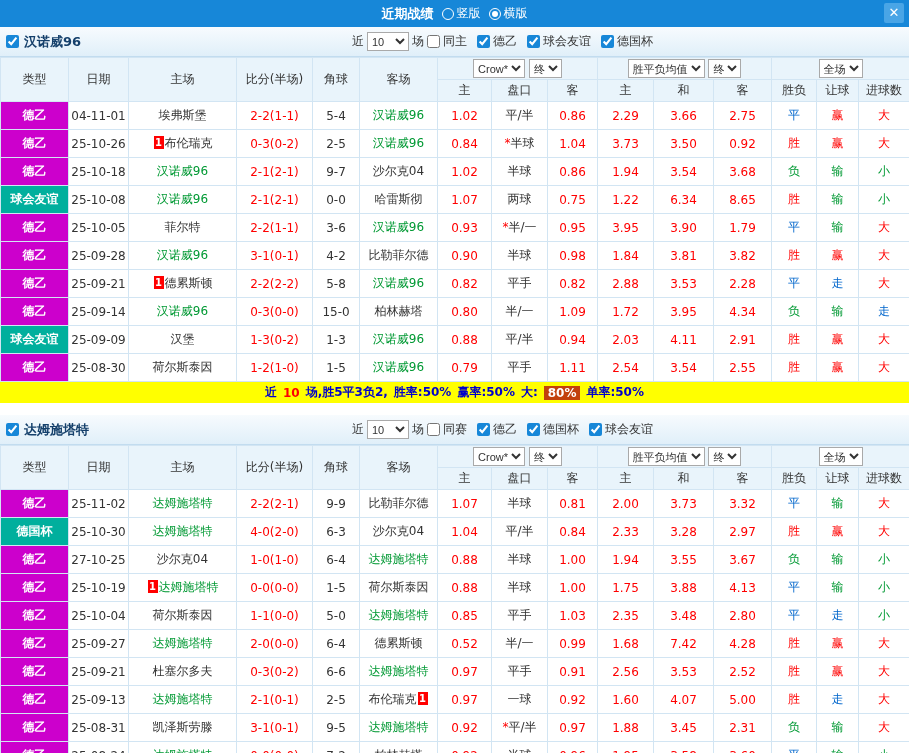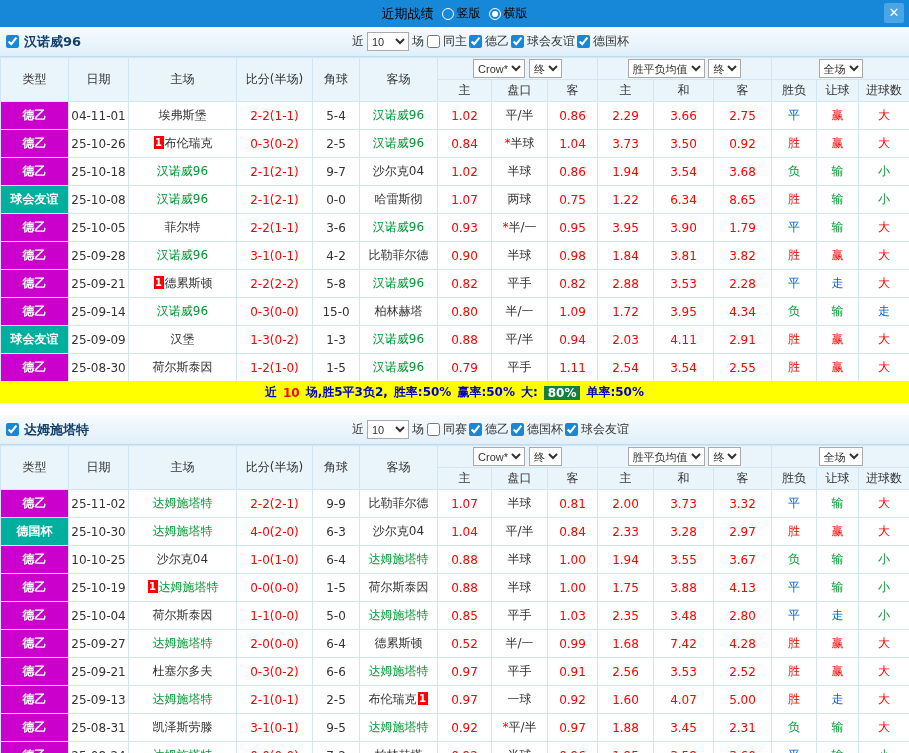"近期战绩" .topbar-title { color: #000000 -> #ffffff; font-weight: normal -> bold }
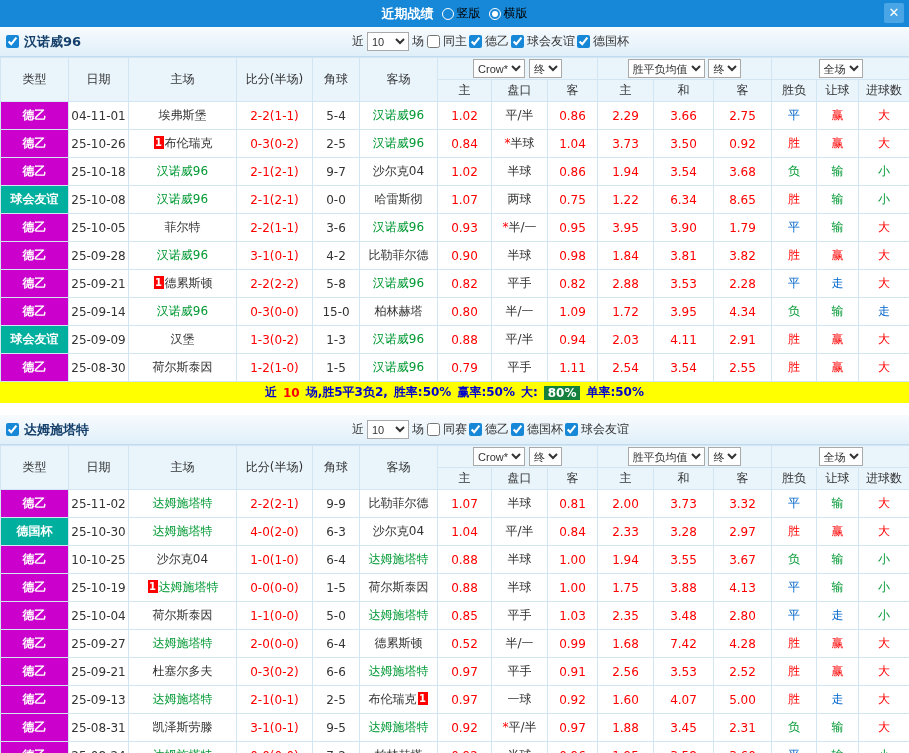"竖版" .radio-opt { color: #000000 -> #ffffff }
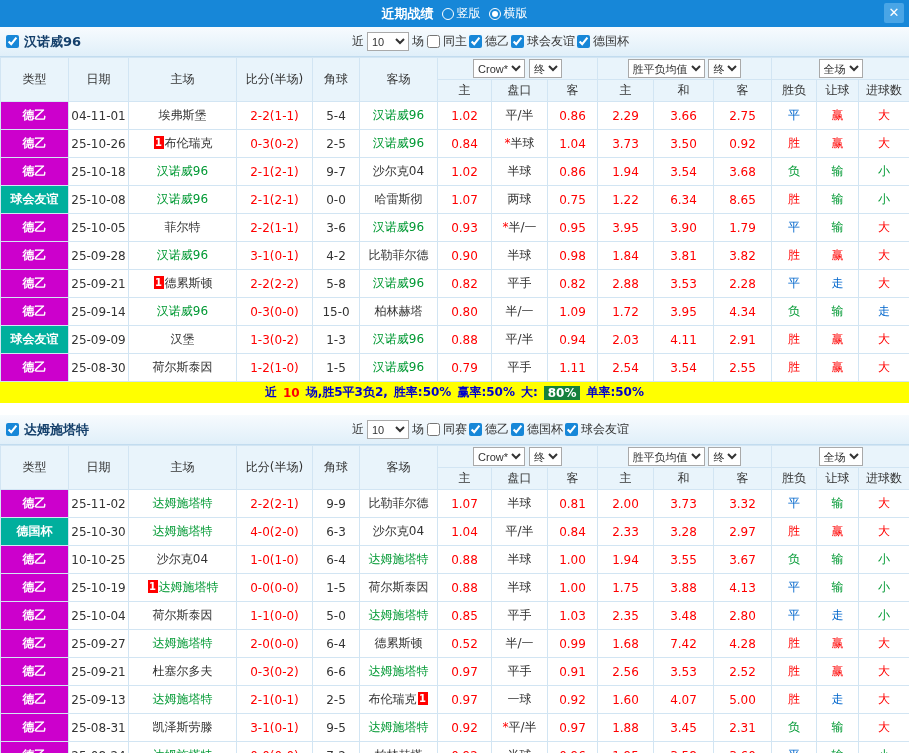"同主" .filter-checks { gap: 2px -> 10px }
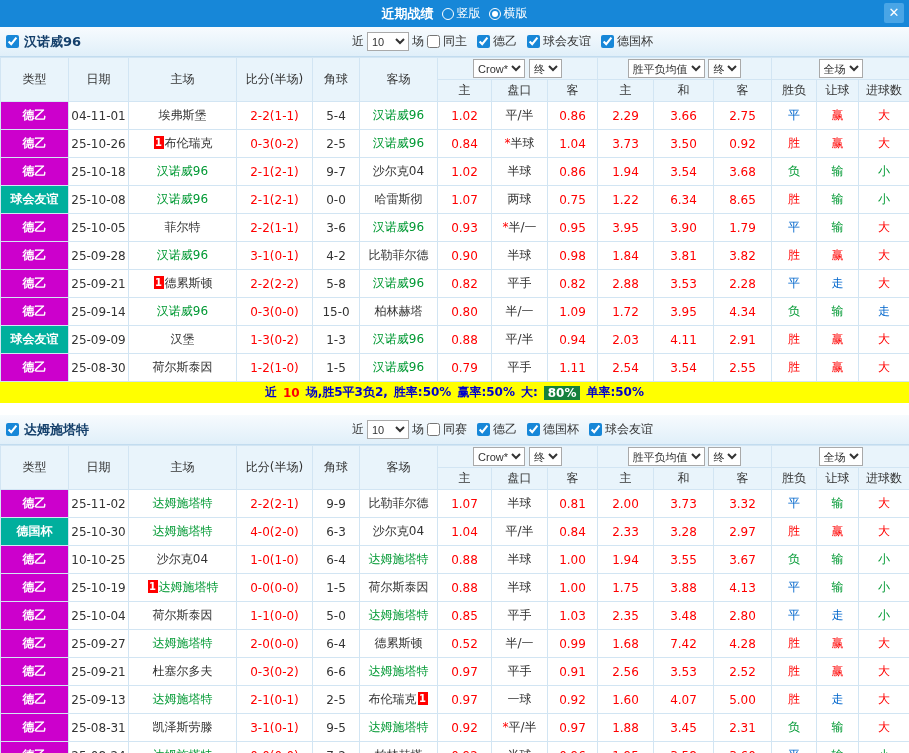"80%" .sum-highlight { background: #15803d -> #c2410c }
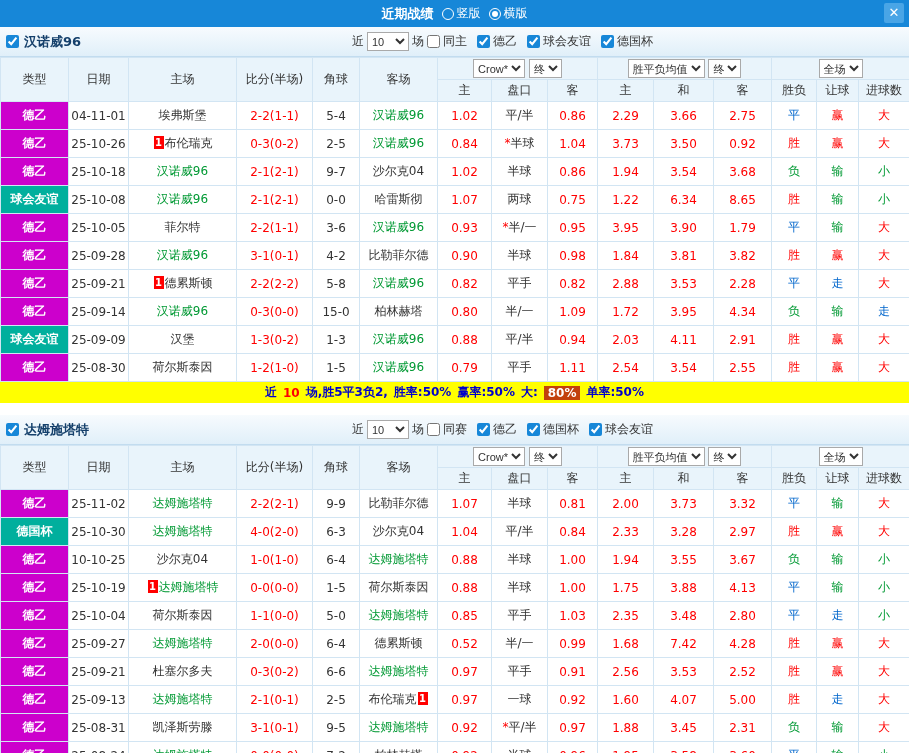"10-10-25" td { text: 10-10-25 -> 27-10-25 }
